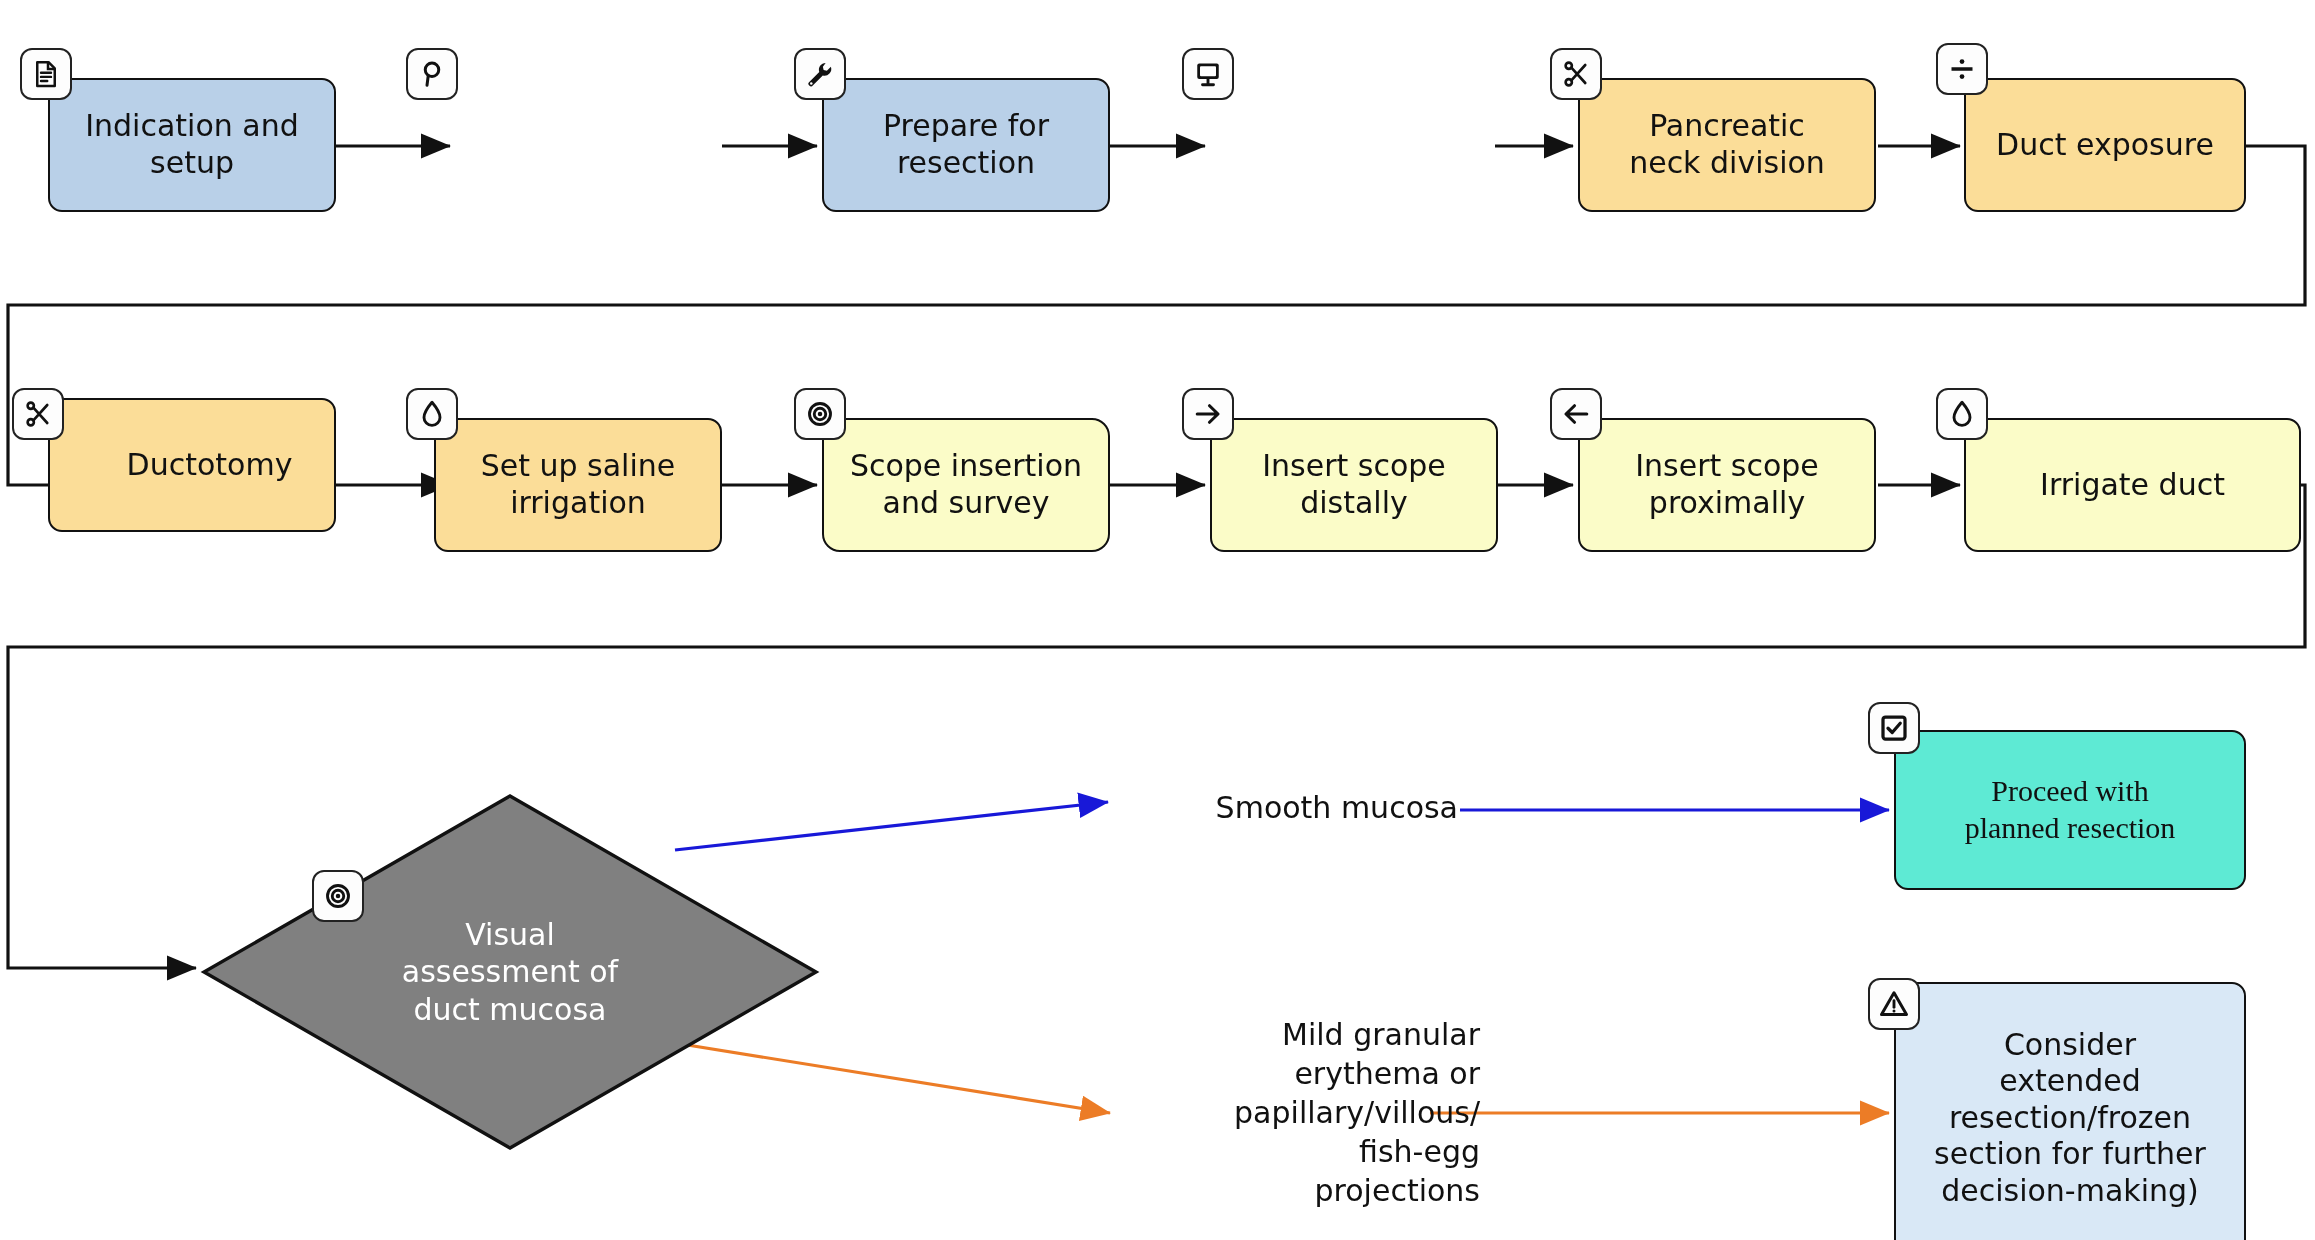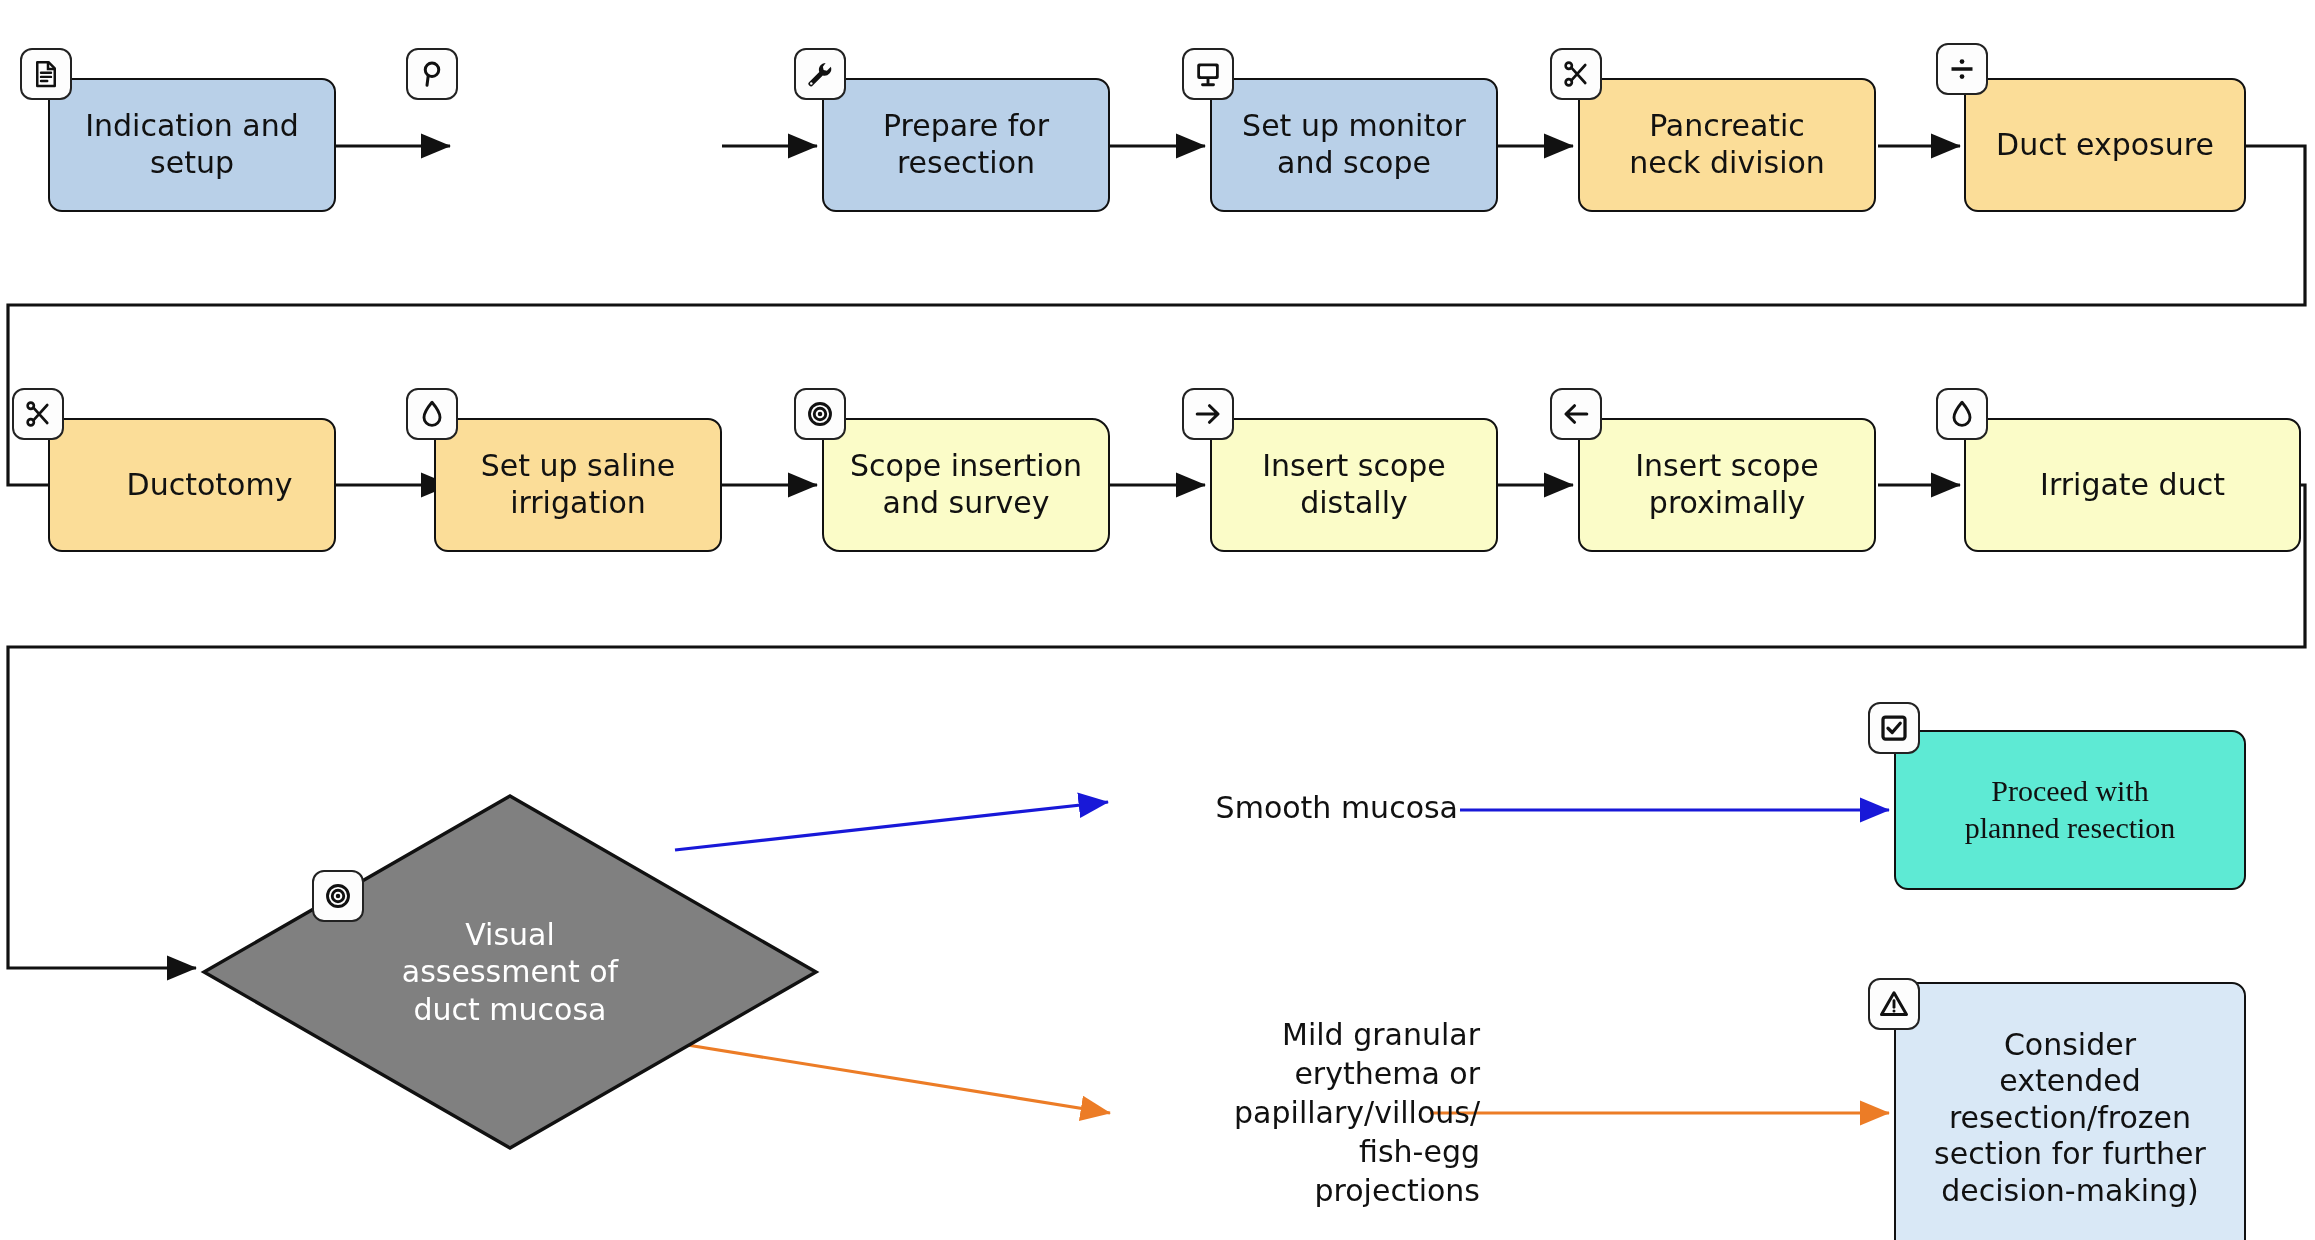"Set up monitor" div.node { html: <div> <span>Set up monitor and scope</span> </div> -> none }
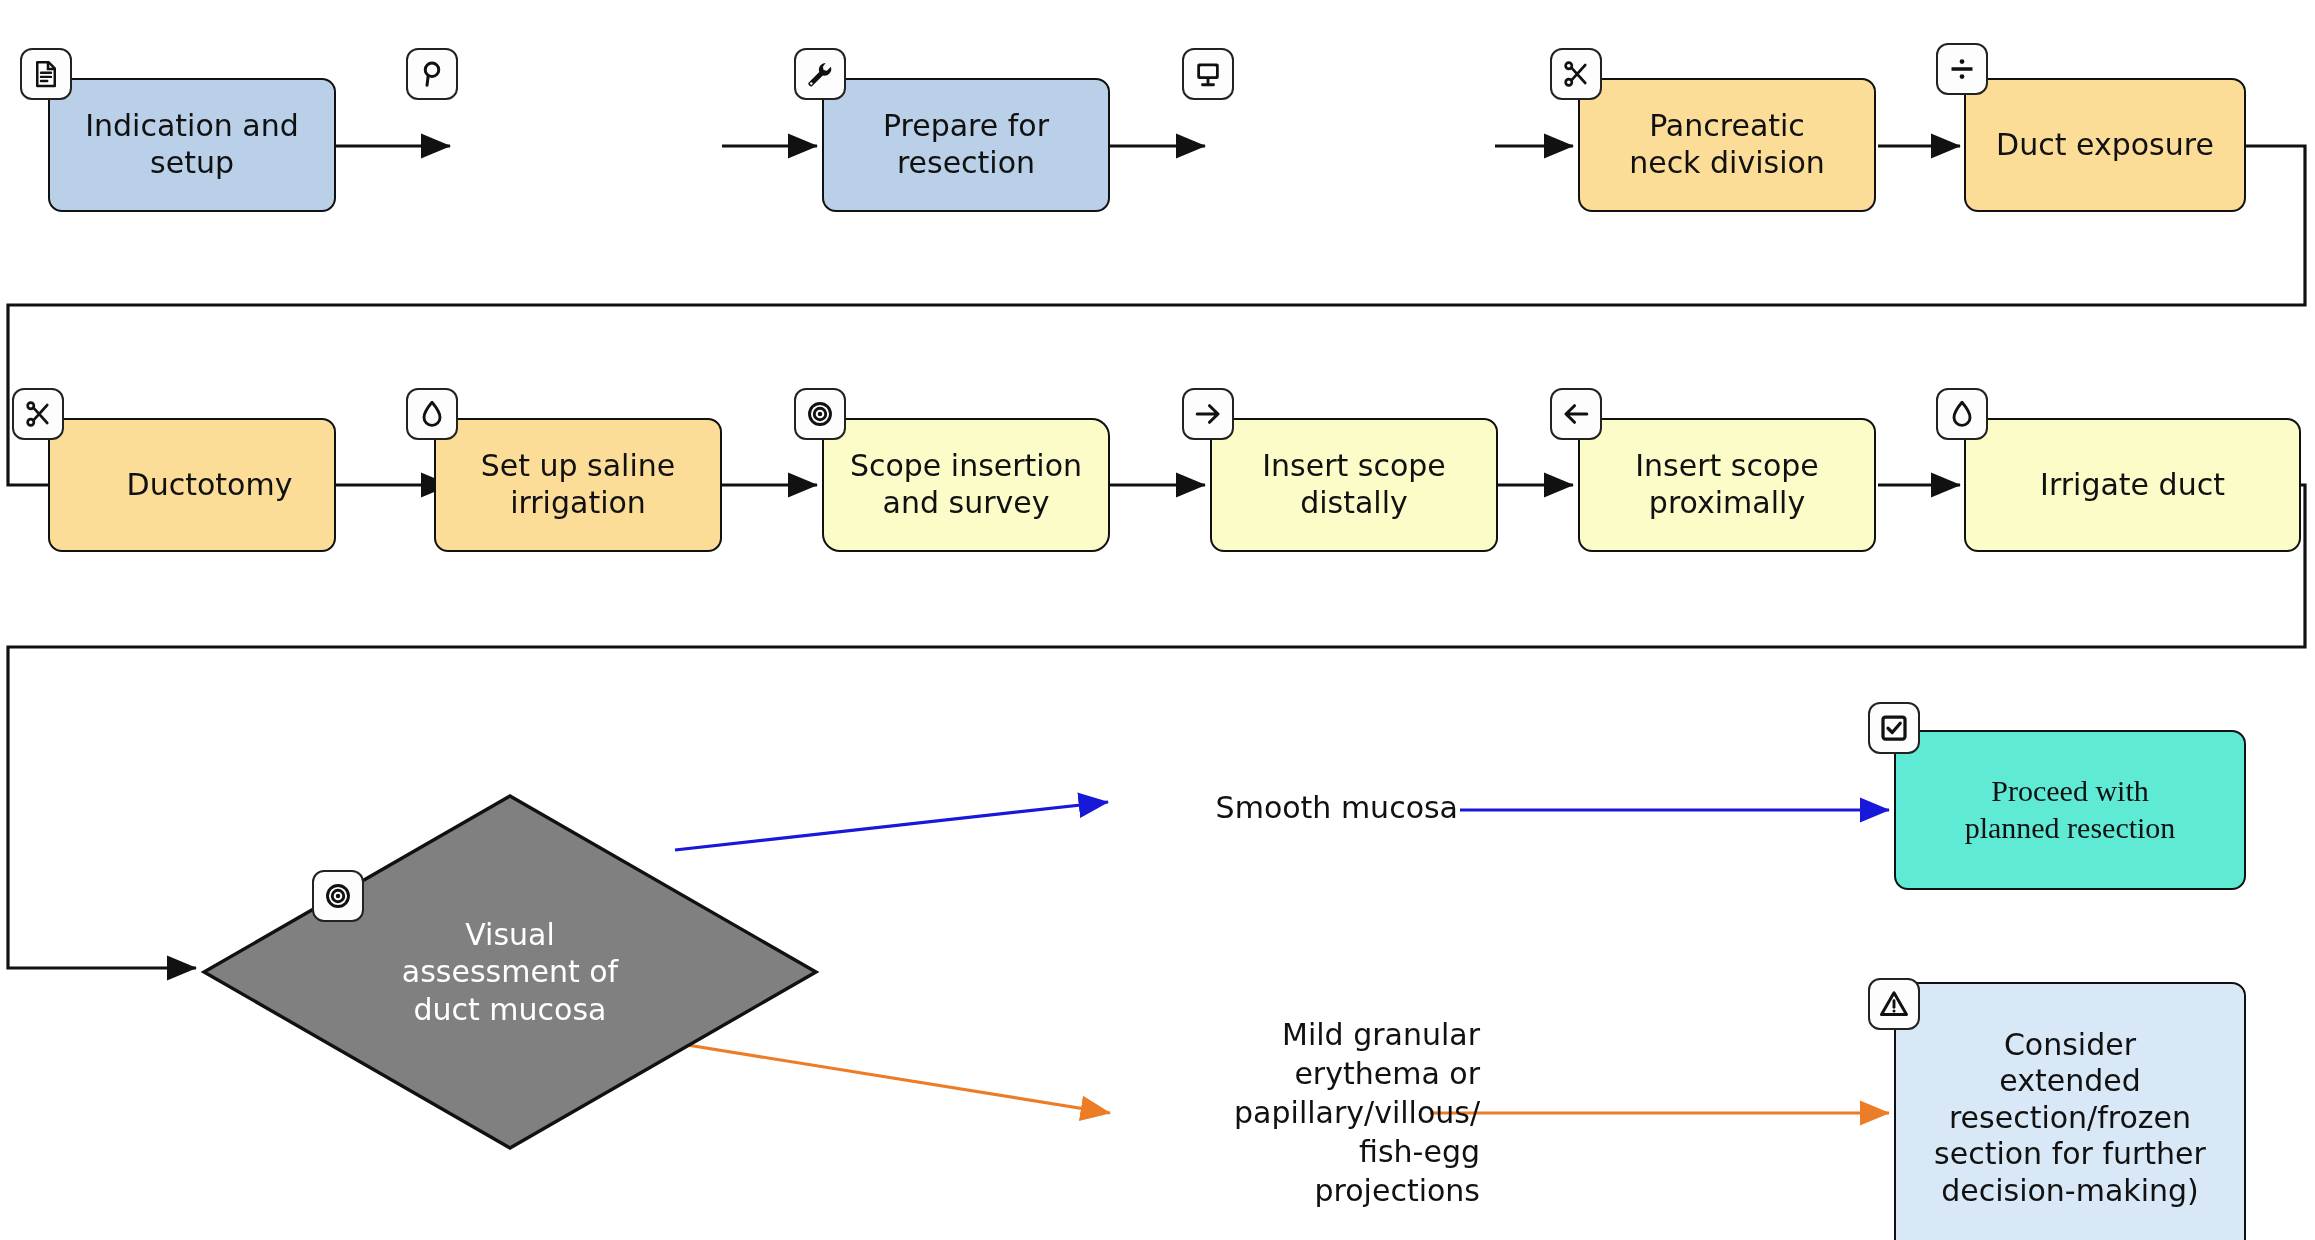"Ductotomy" div.node { top: 378px -> 358px }
